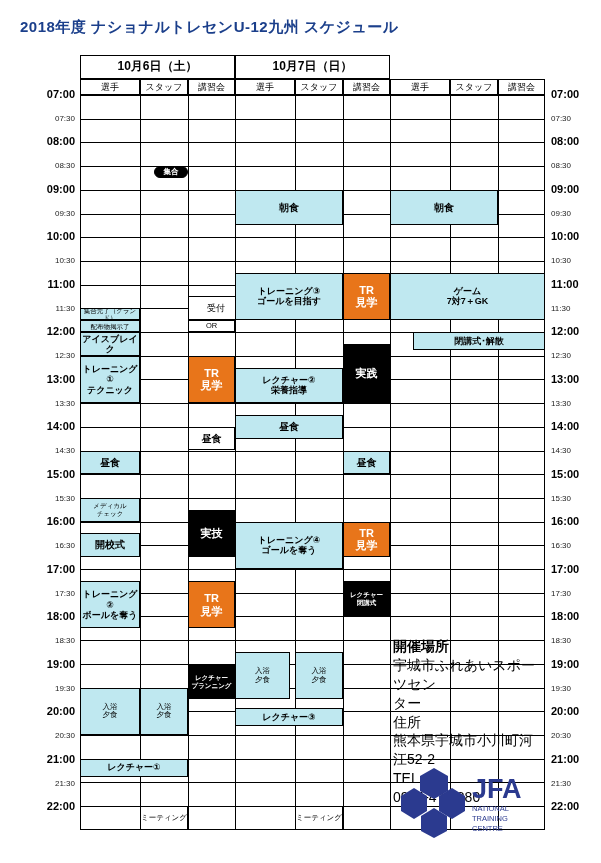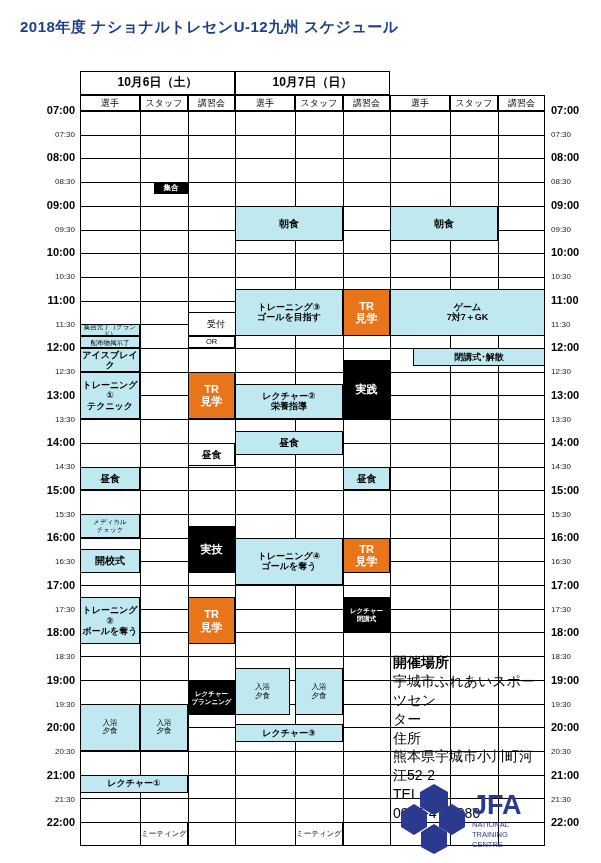"10月6日（土）" #grid { top: 71px -> 55px }
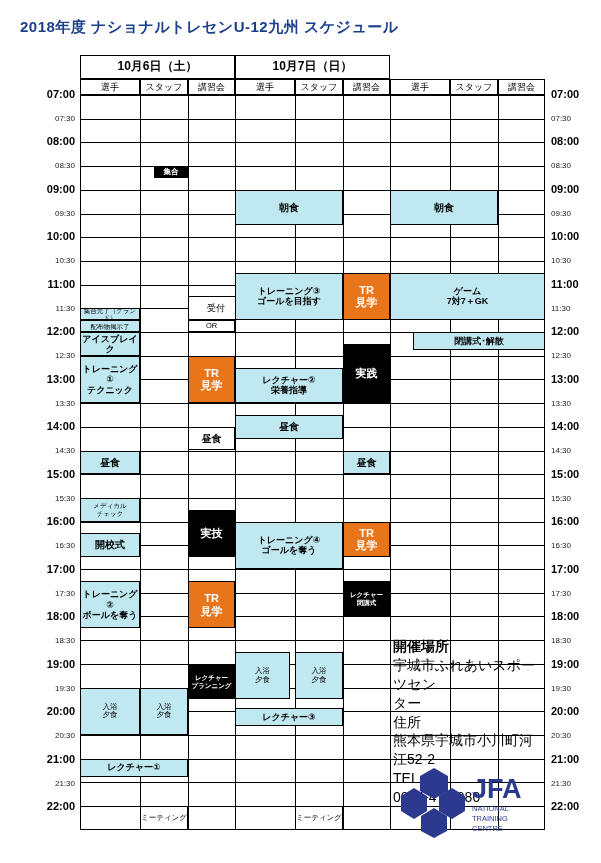"集合" div.cell { border-radius: none -> 6px }
